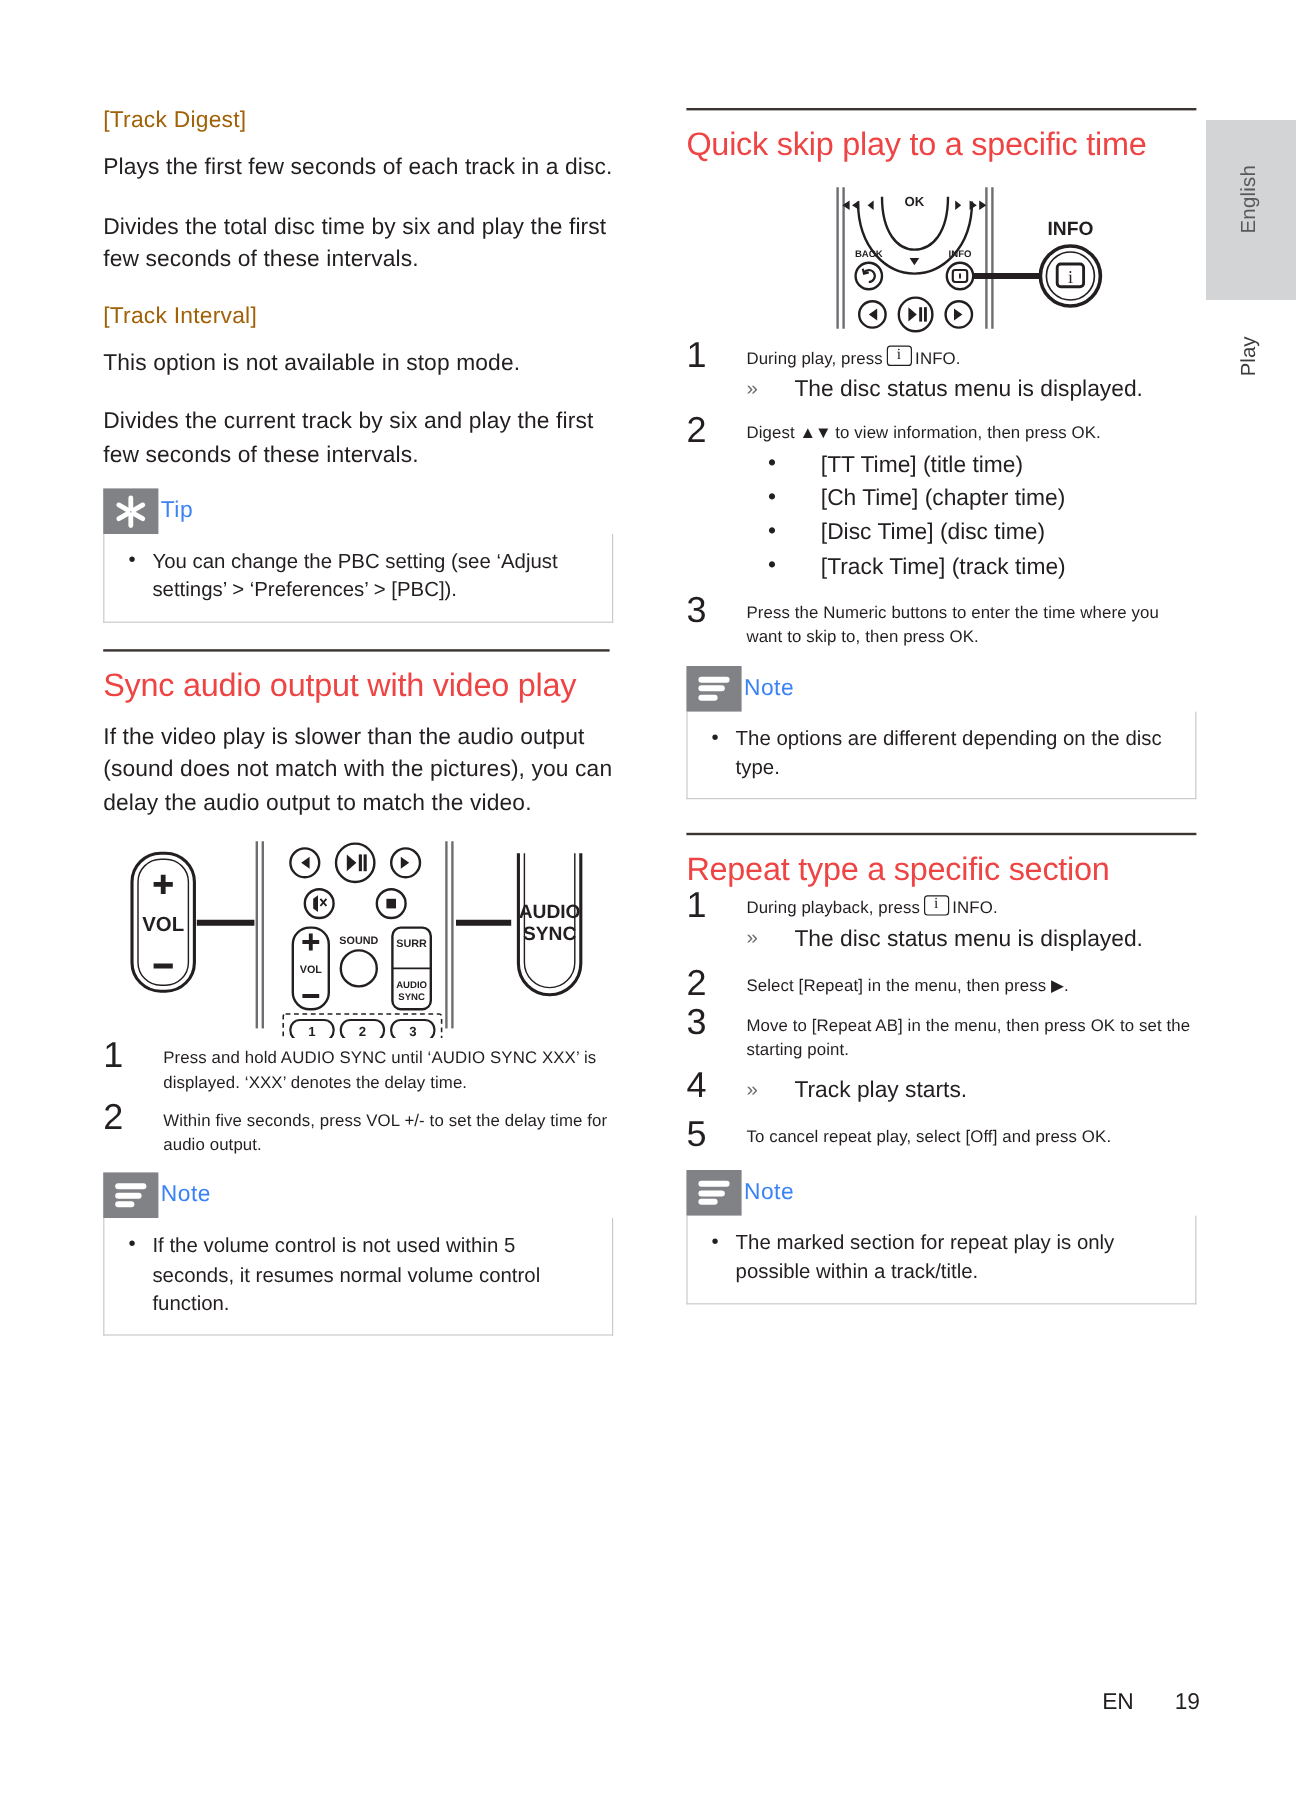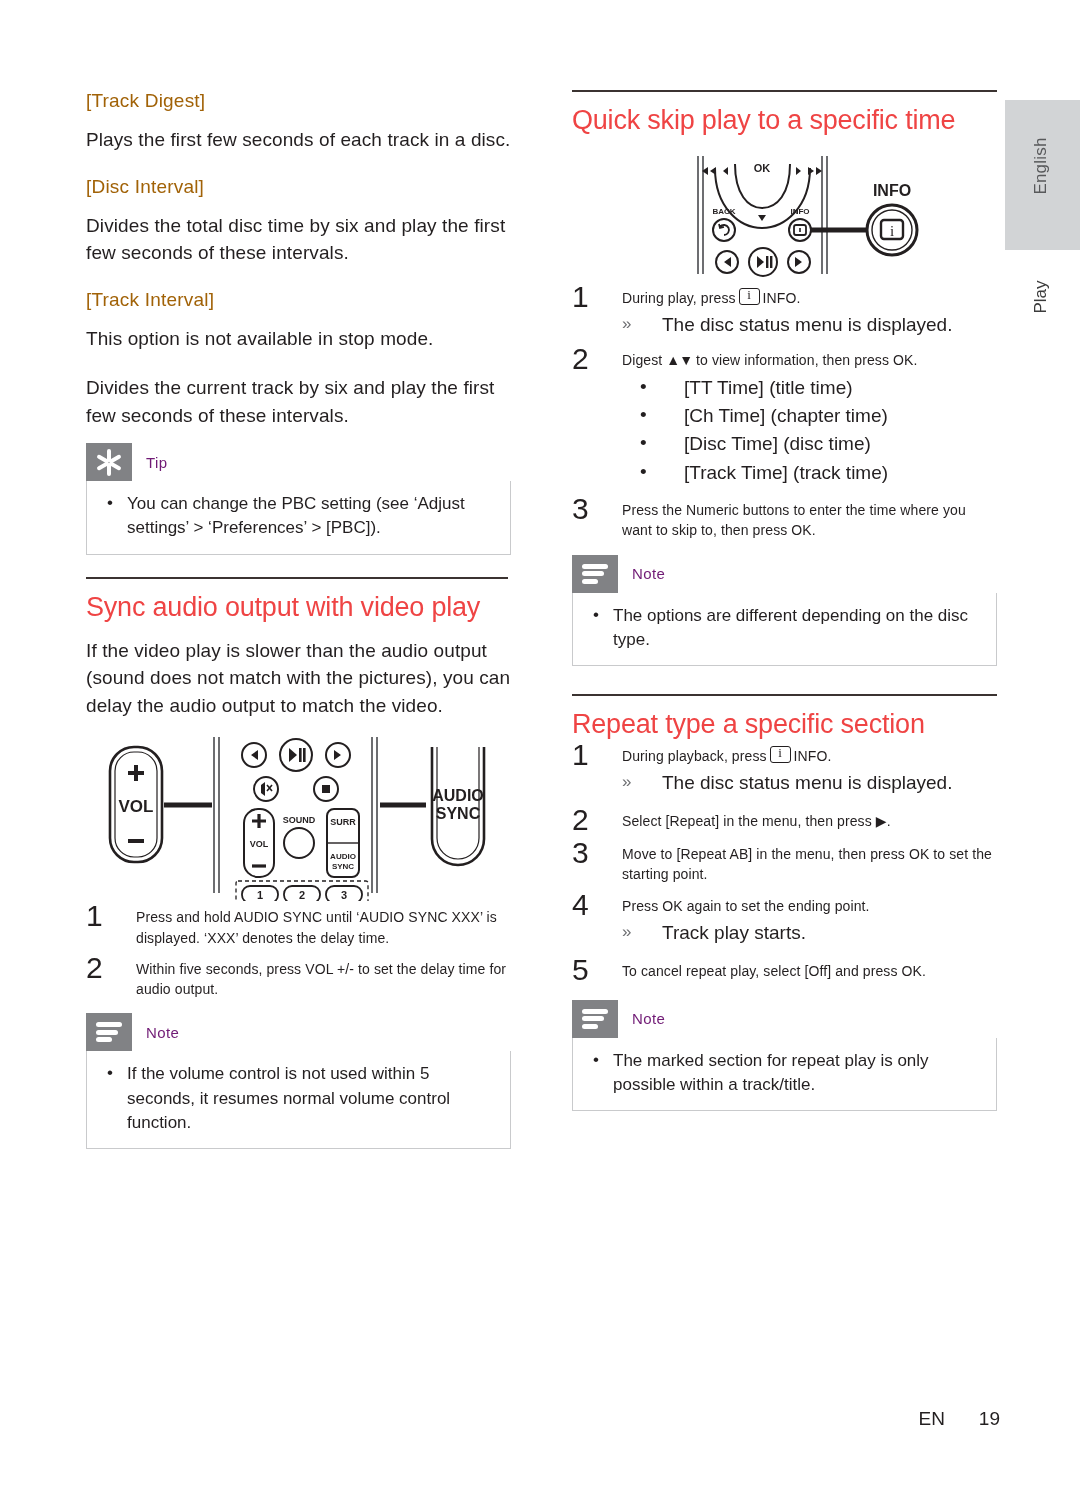"[Disc Interval]" h3.sub { html: <h3>[Disc Interval]</h3> -> none }
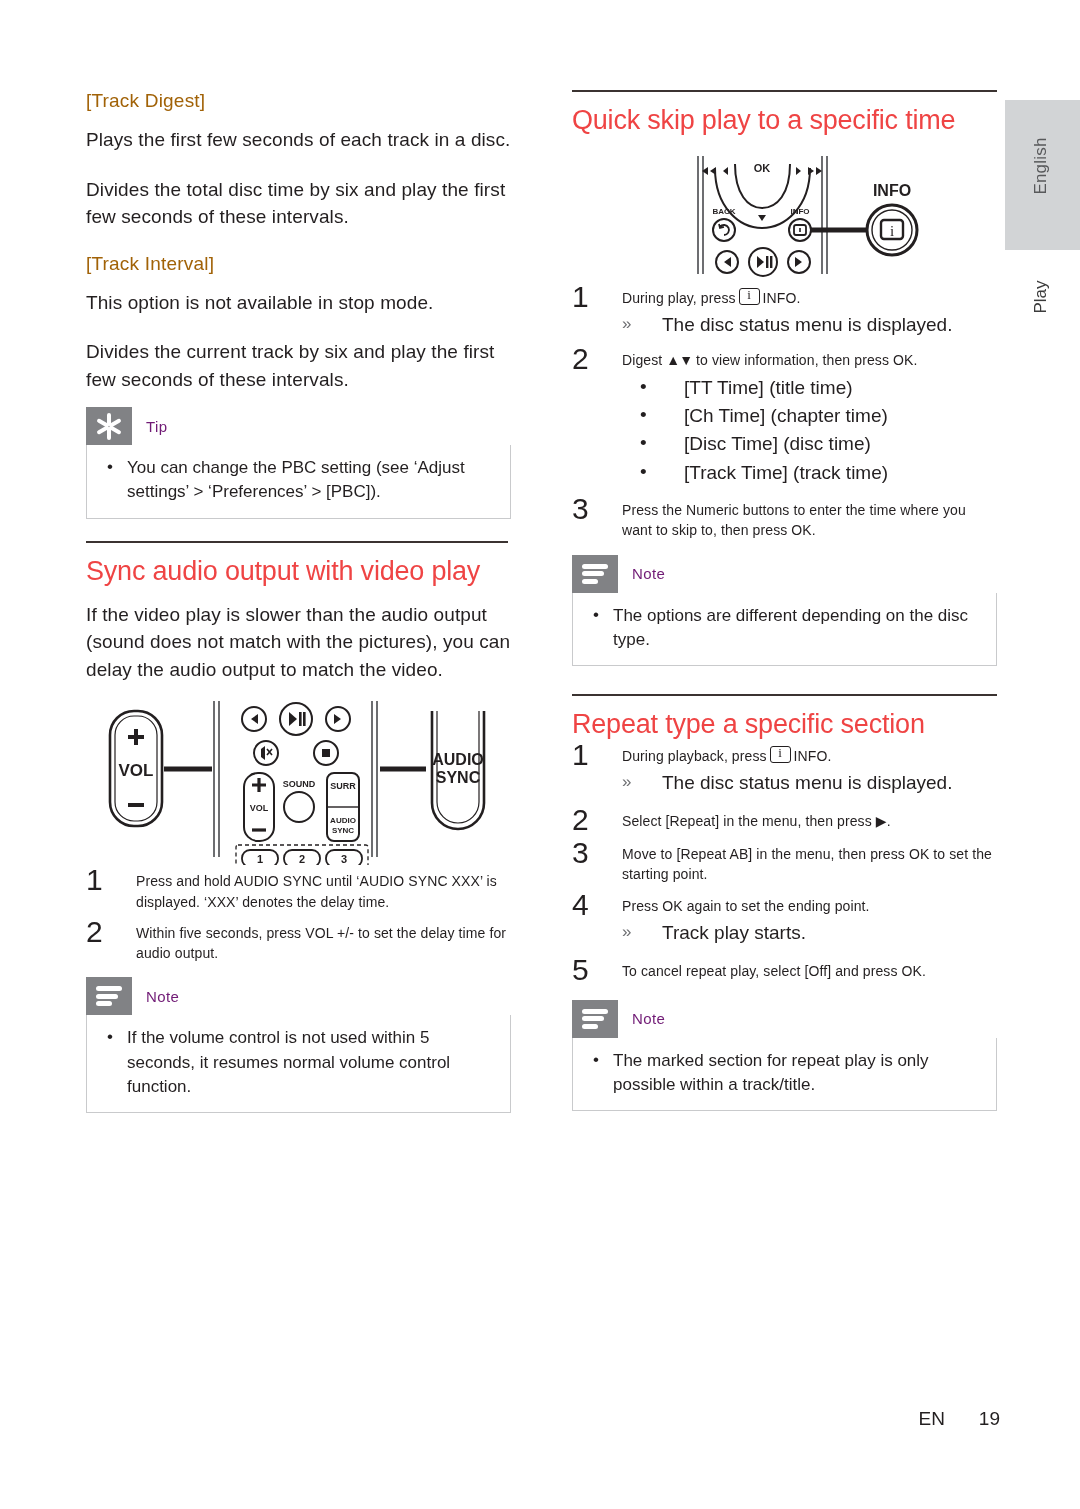"Tip" .callout .hdr .cap { color: #701a75 -> #3b82f6; font-size: 15px -> 19px; margin-left: 14px -> 2px }
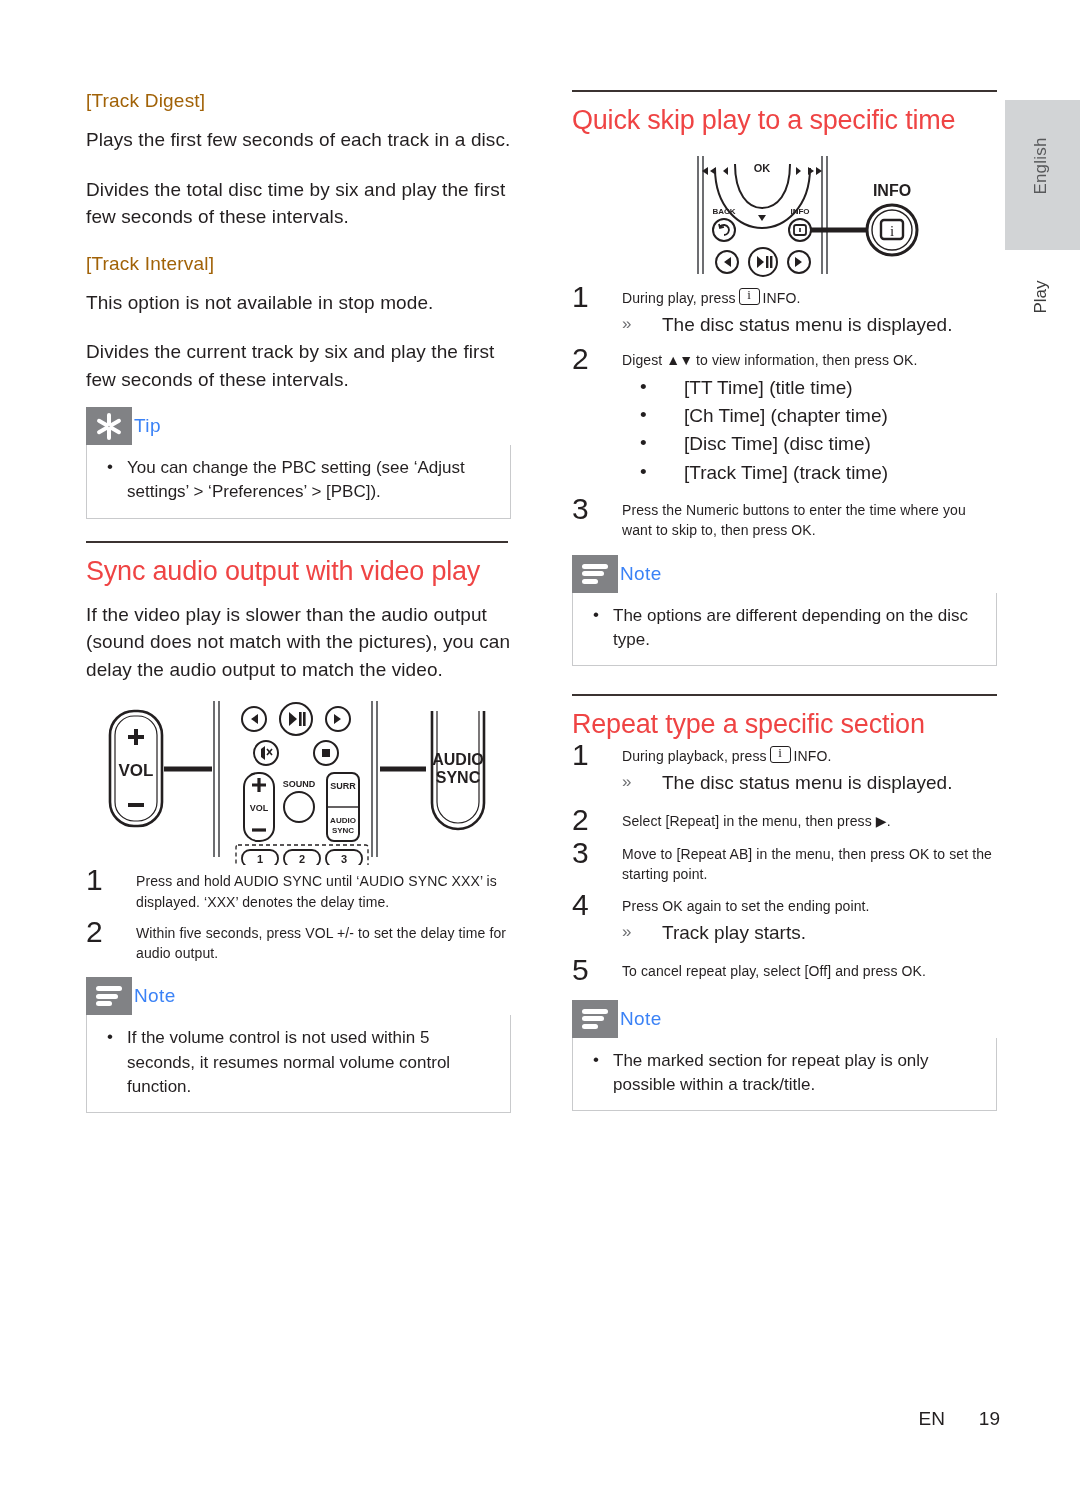"Press OK again to set" span.txt { html: <span>Press OK again to set the ending point.</span> -> none }
